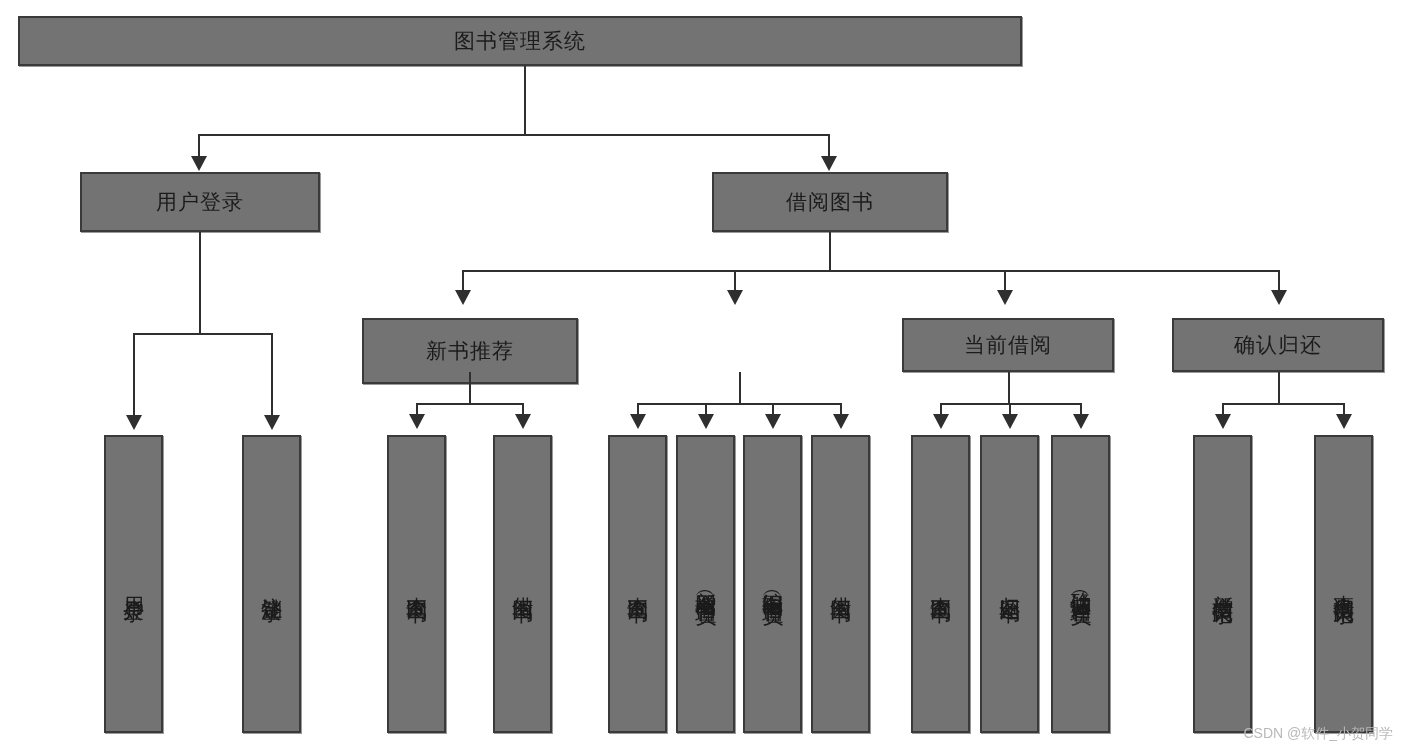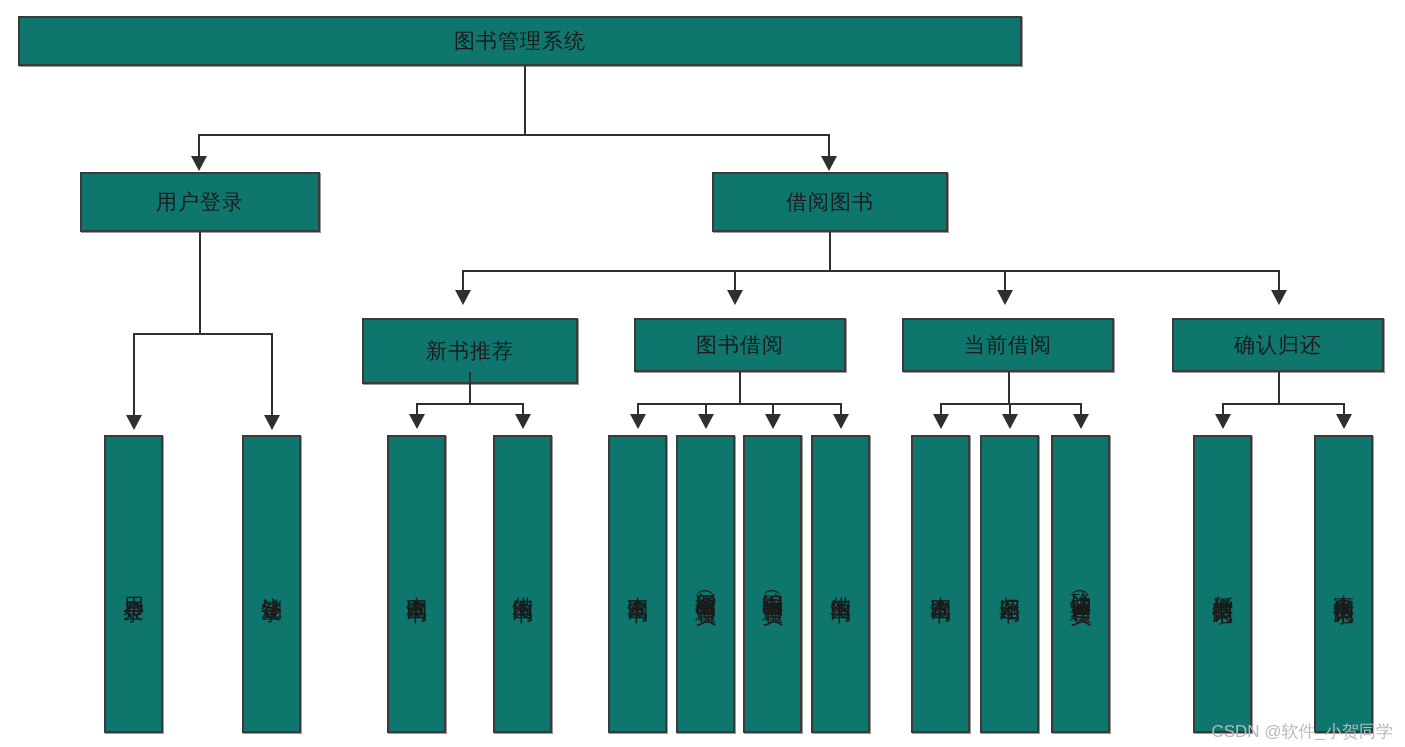"图书管理系统" .node { background: #0f766e -> #737373 }
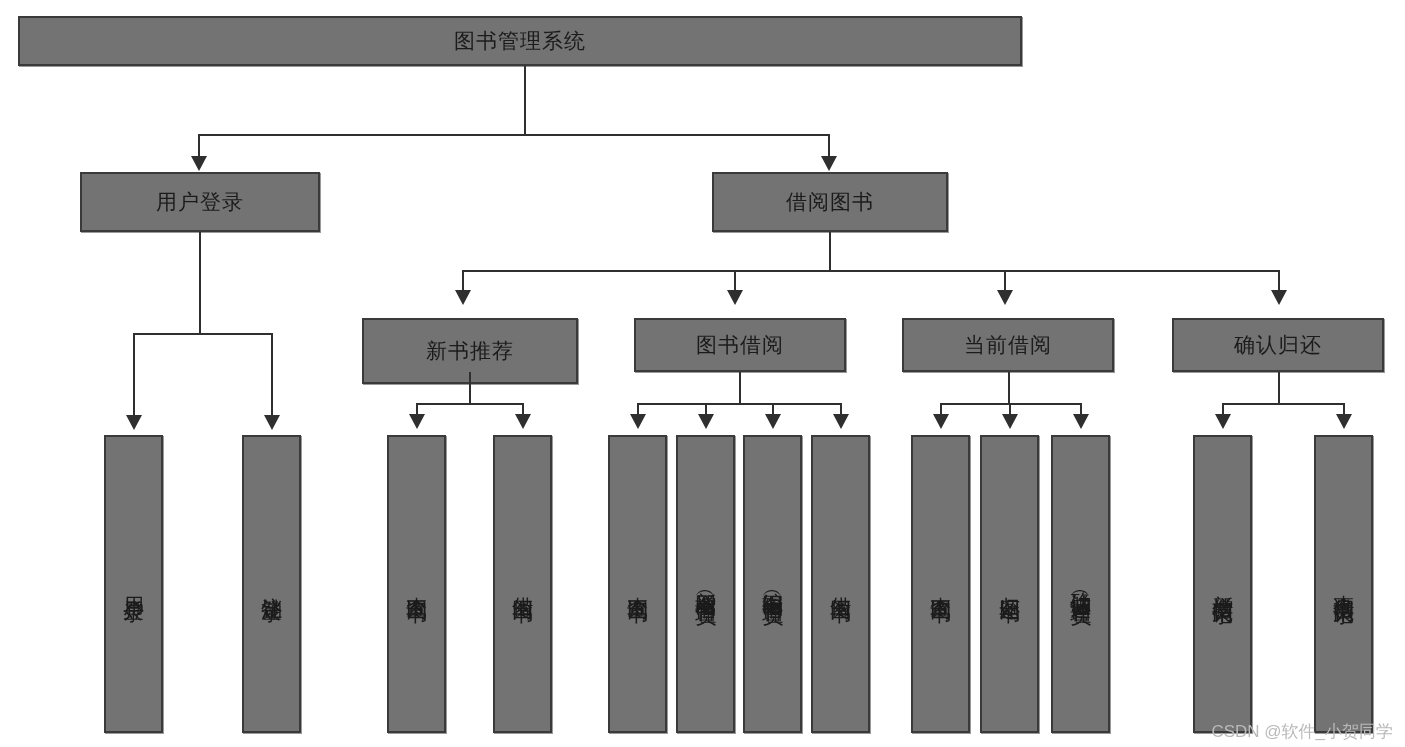"图书借阅" div.node { html: <div> <span>图书借阅</span> </div> -> none }
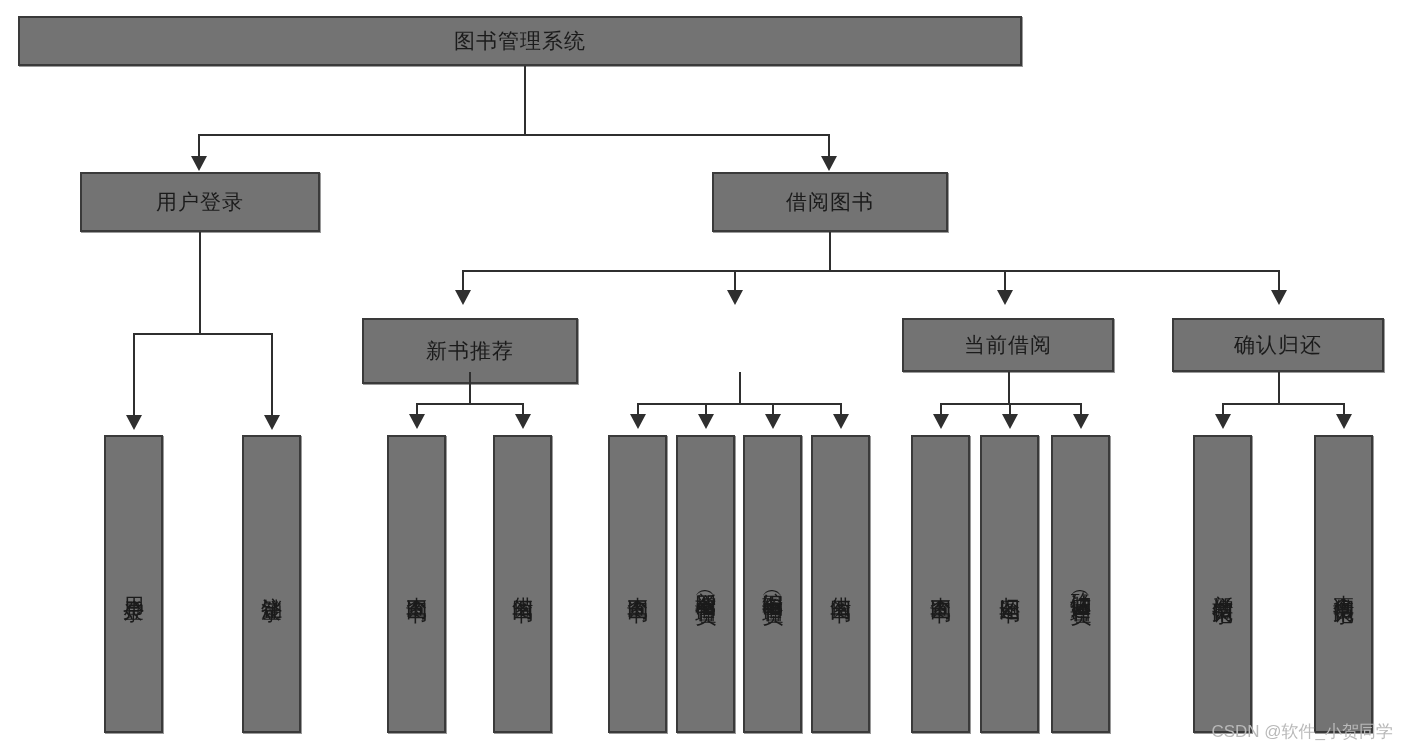"CSDN @软件_小贺同学" #watermark { font-size: 17px -> 14px }
